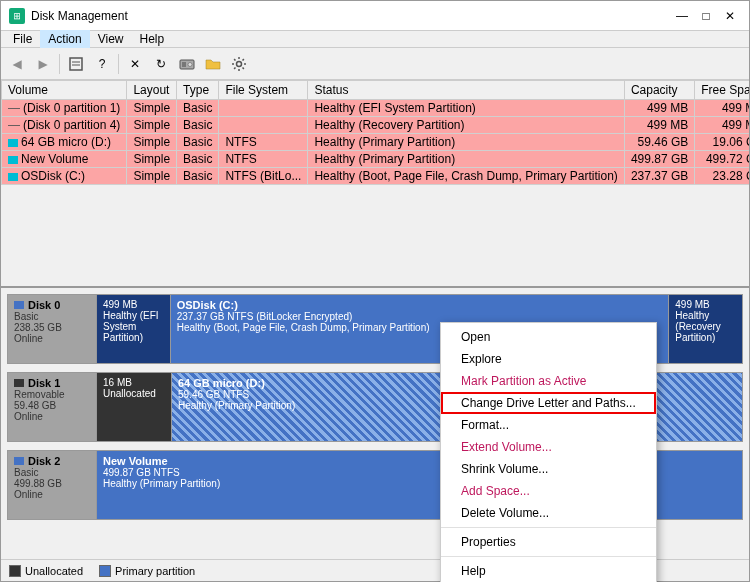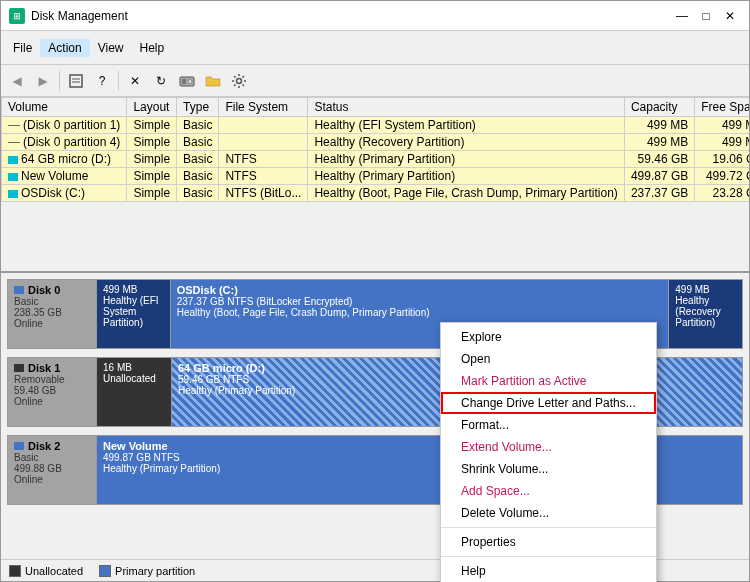"File" .menu-bar { height: 34px -> 17px }
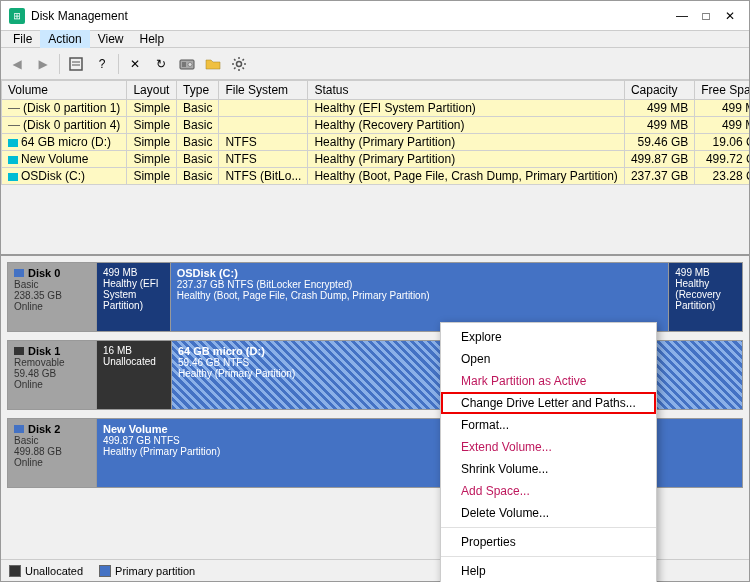"Volume" .table-container { height: 176px -> 208px }
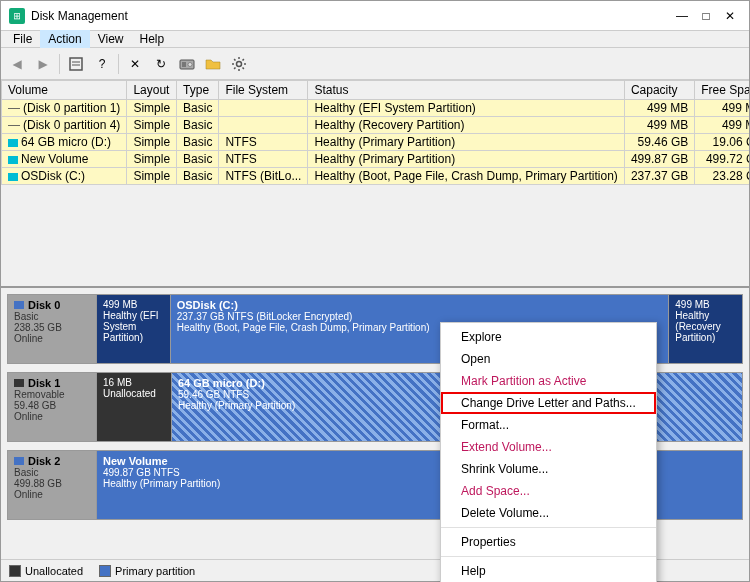"— (Disk 0 partition 1)" .disk-table td { background: #fef9c3 -> #fca5a5 }
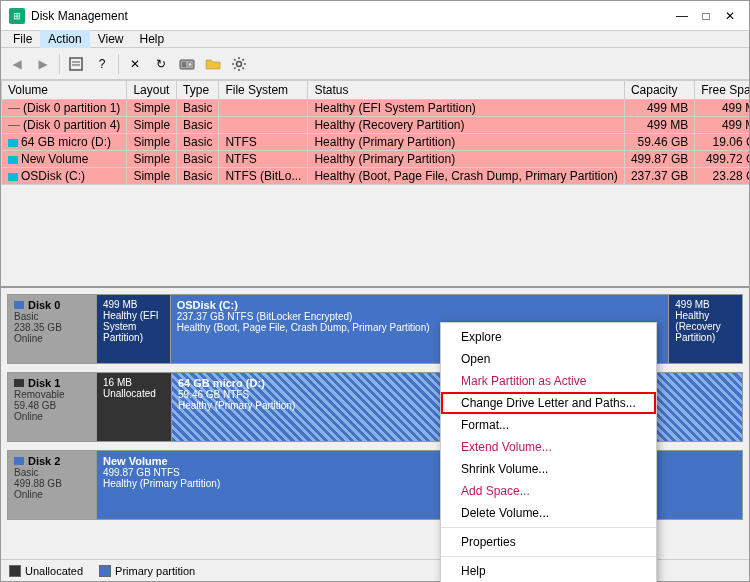"Explore" div.ctx-item { order: before "Open" -> after "Open" }
